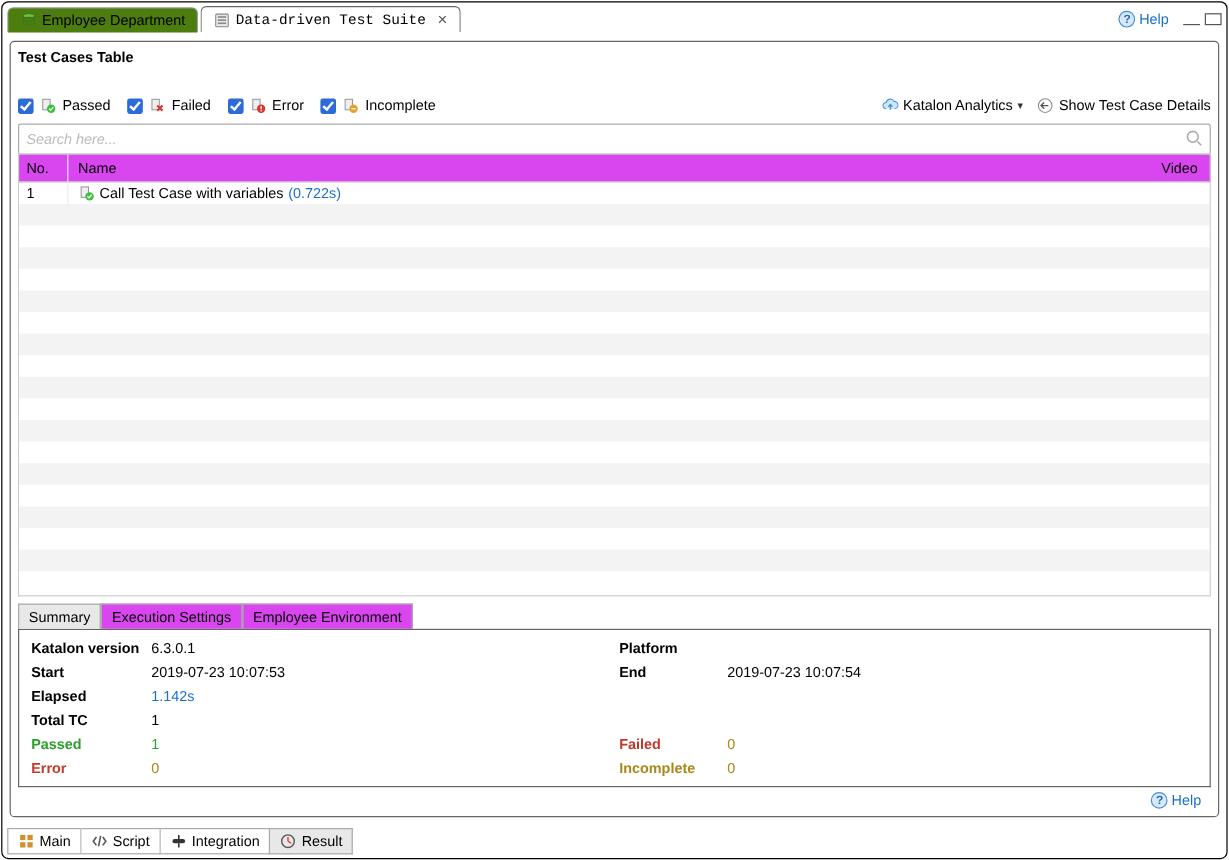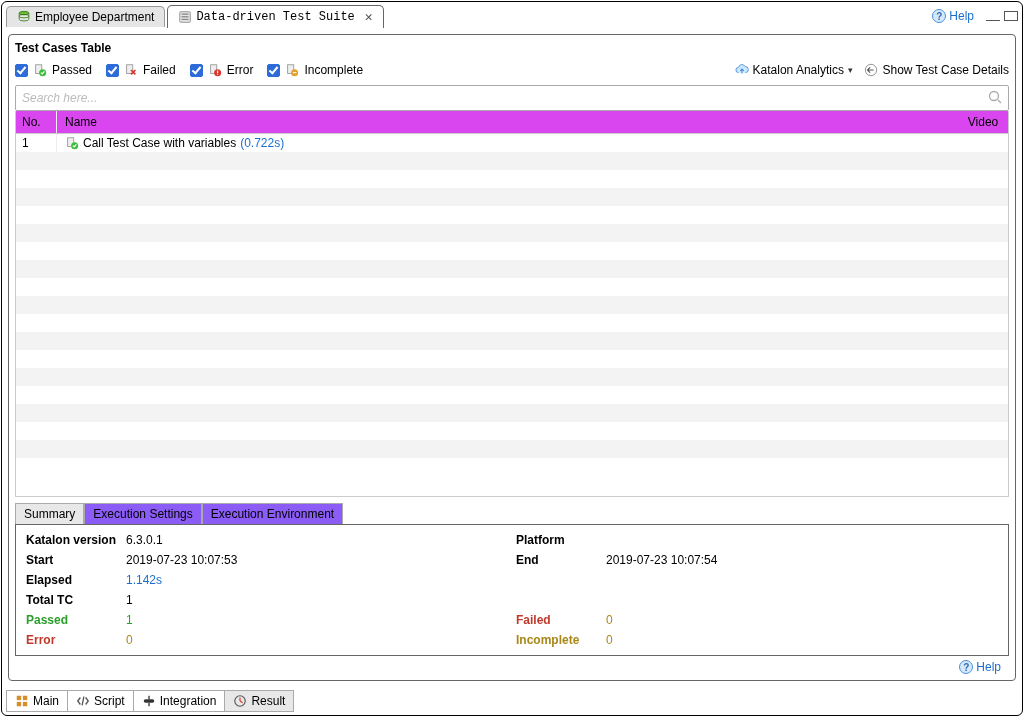"Employee Department" .tab { background: #e5e5e5 -> #4d7c0f }
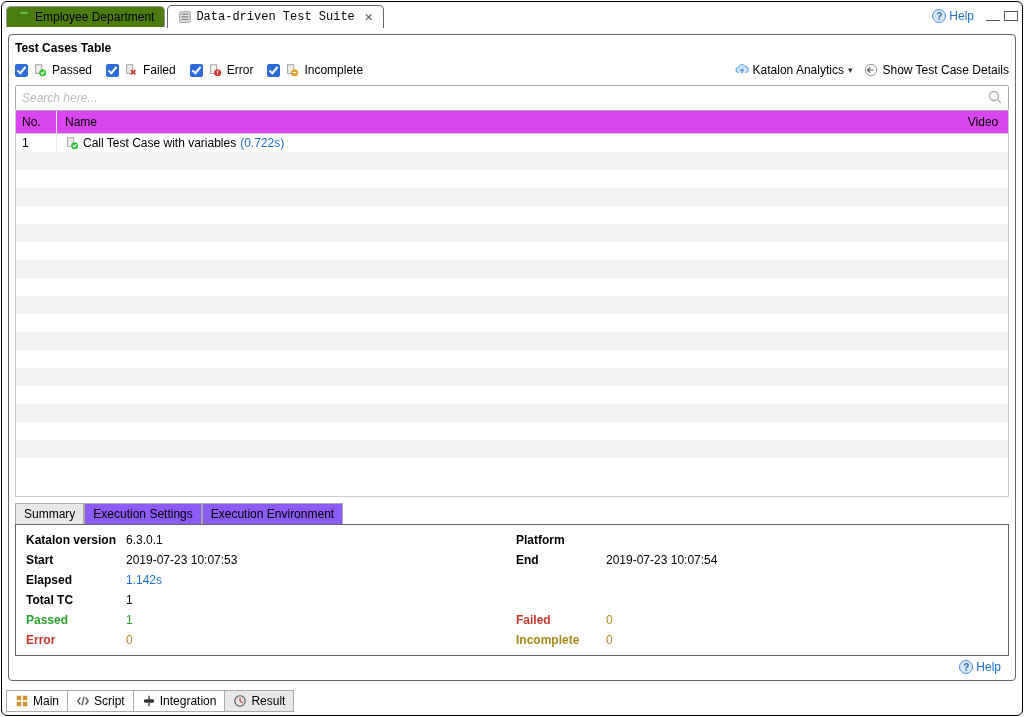"Test Cases Table" .panel-title { margin-bottom: 6px -> 24px }
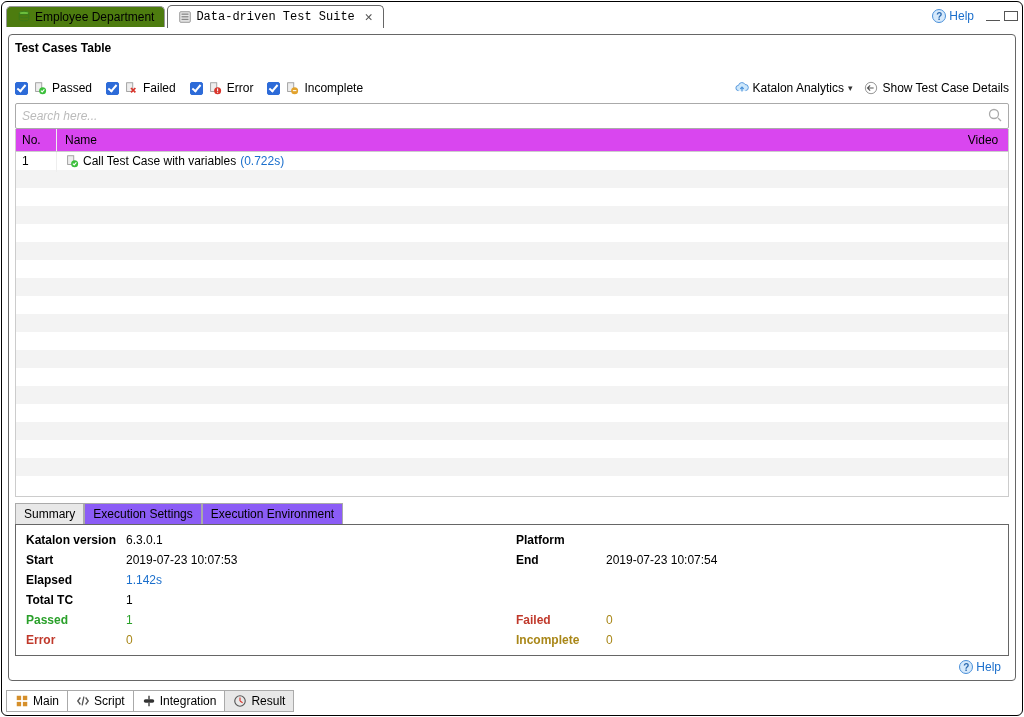"Execution Settings" .btab { background: #8b5cf6 -> #d946ef }
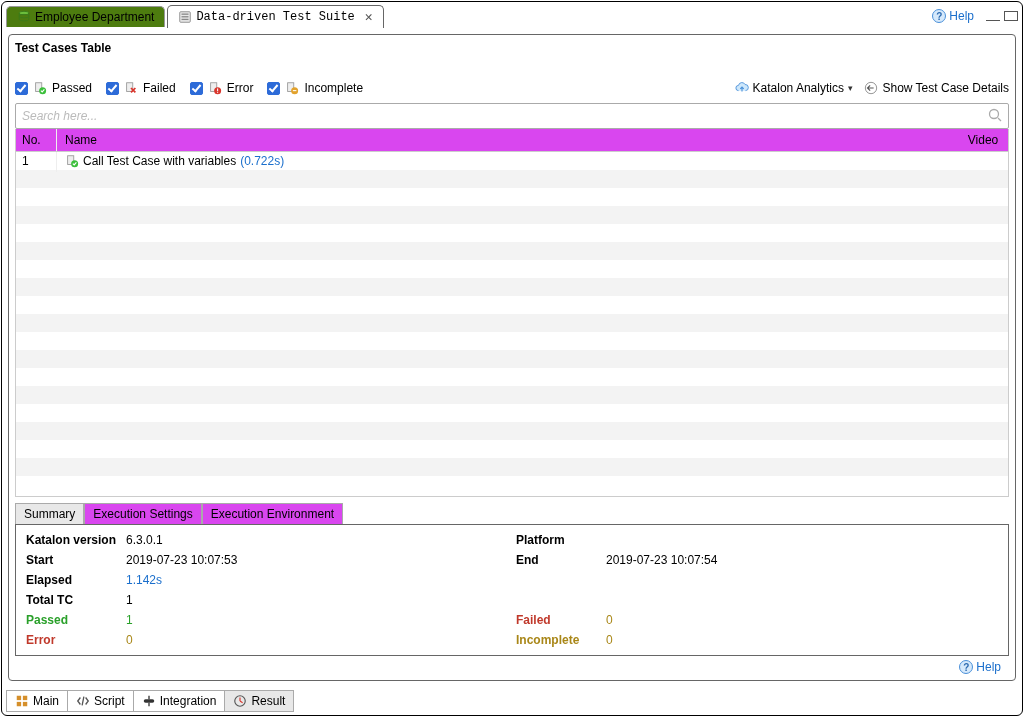"Execution Environment" div.btab { text: Execution -> Employee }
